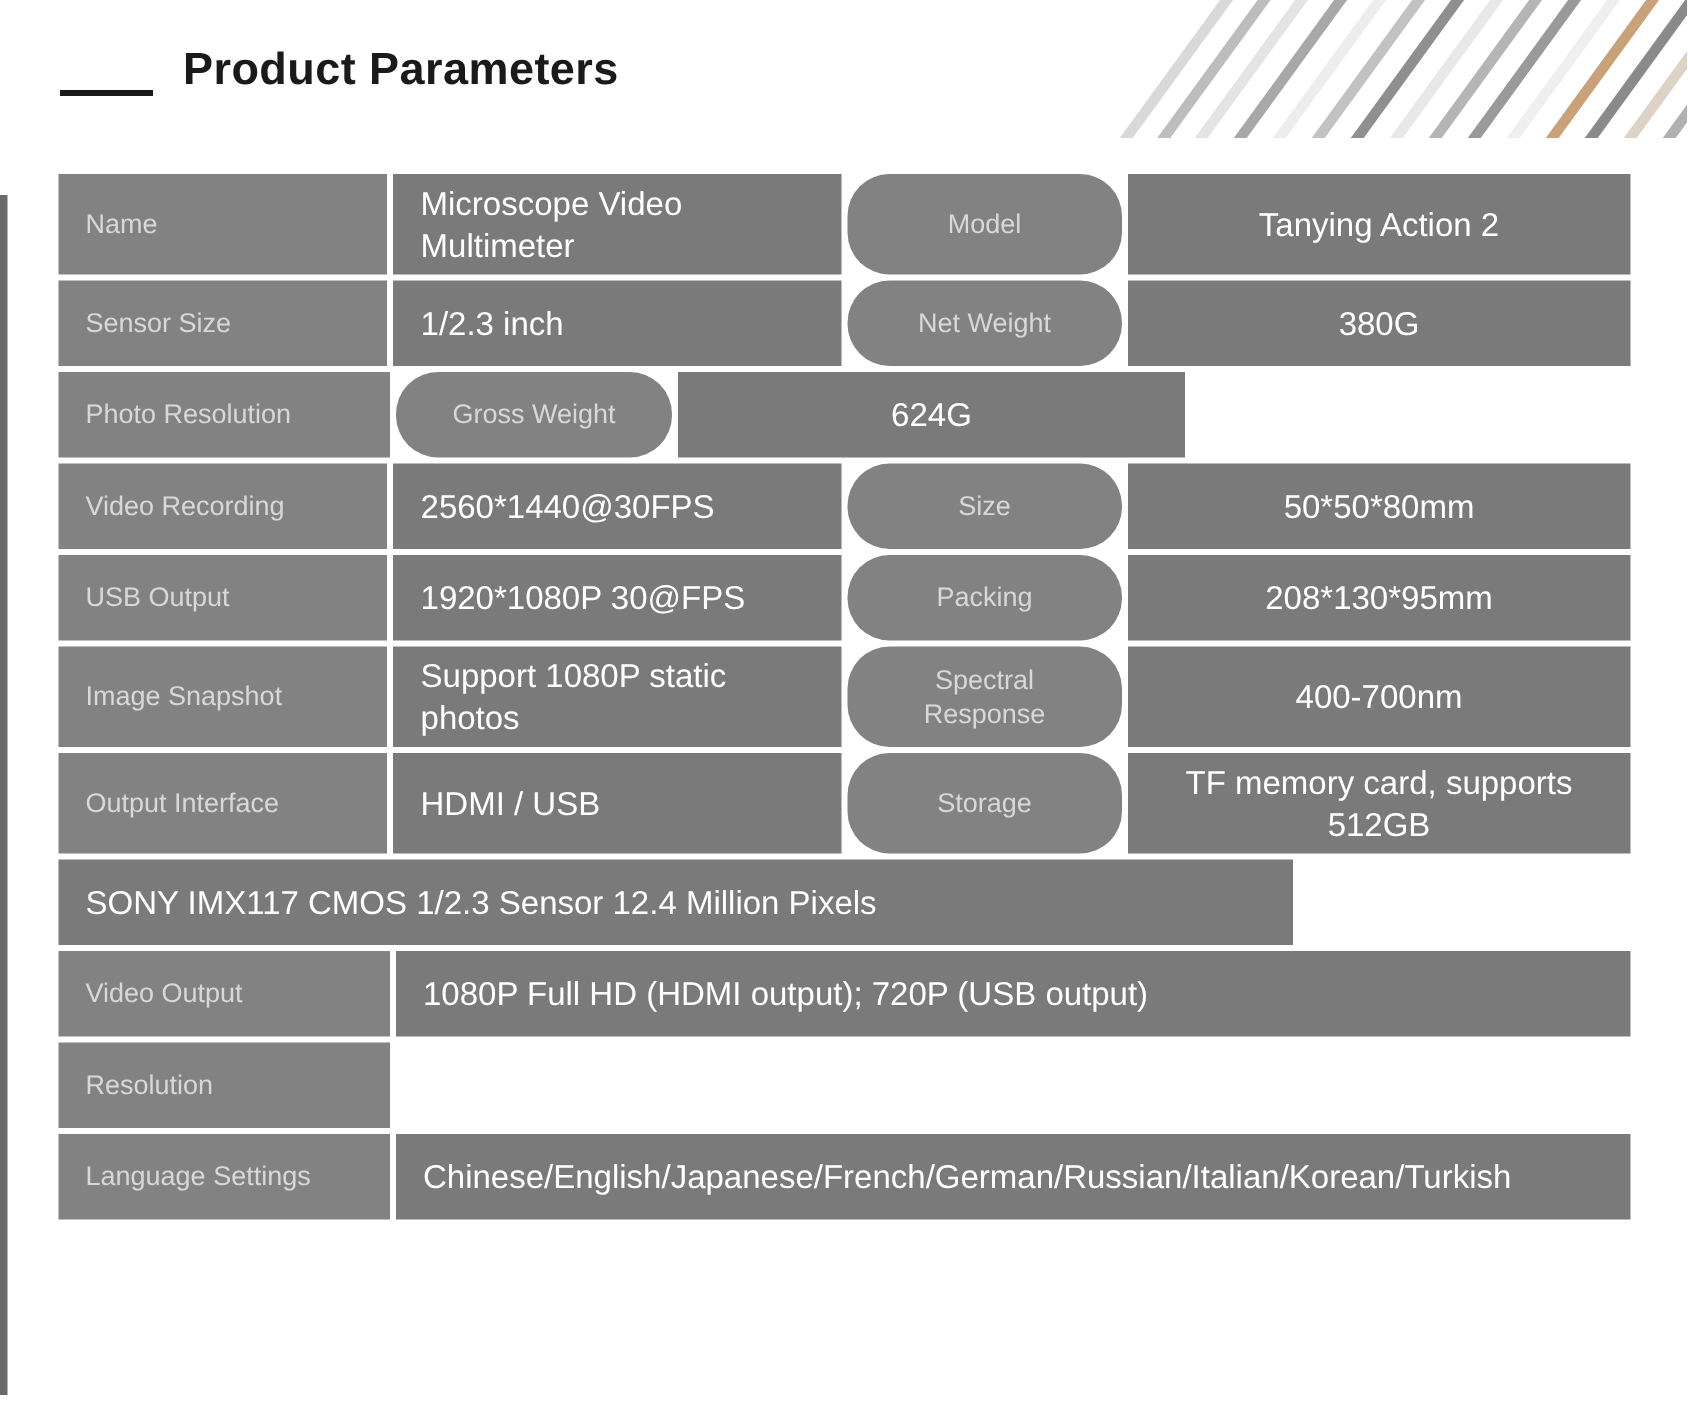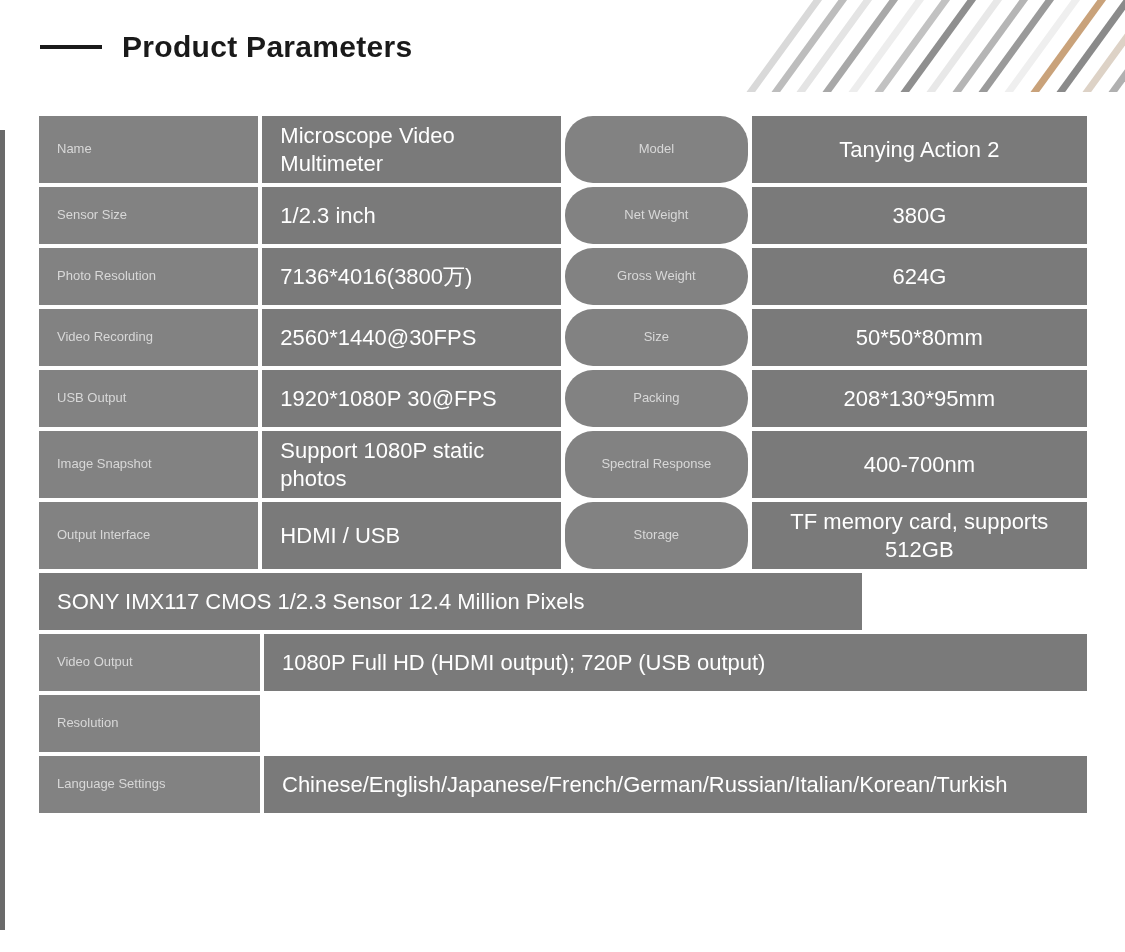"Product Parameters" .title-row { align-items: center -> flex-end }
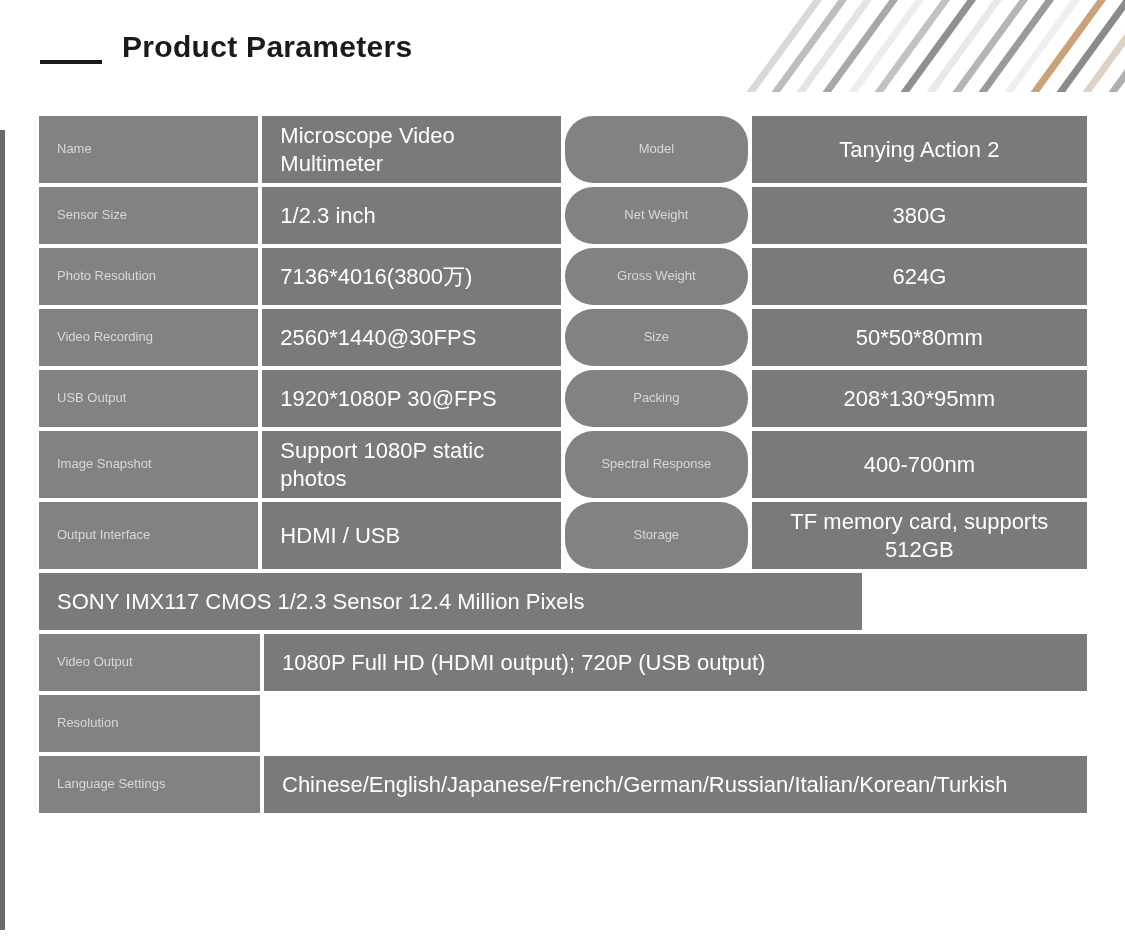"Name" .cell.label { font-size: 13px -> 18px }
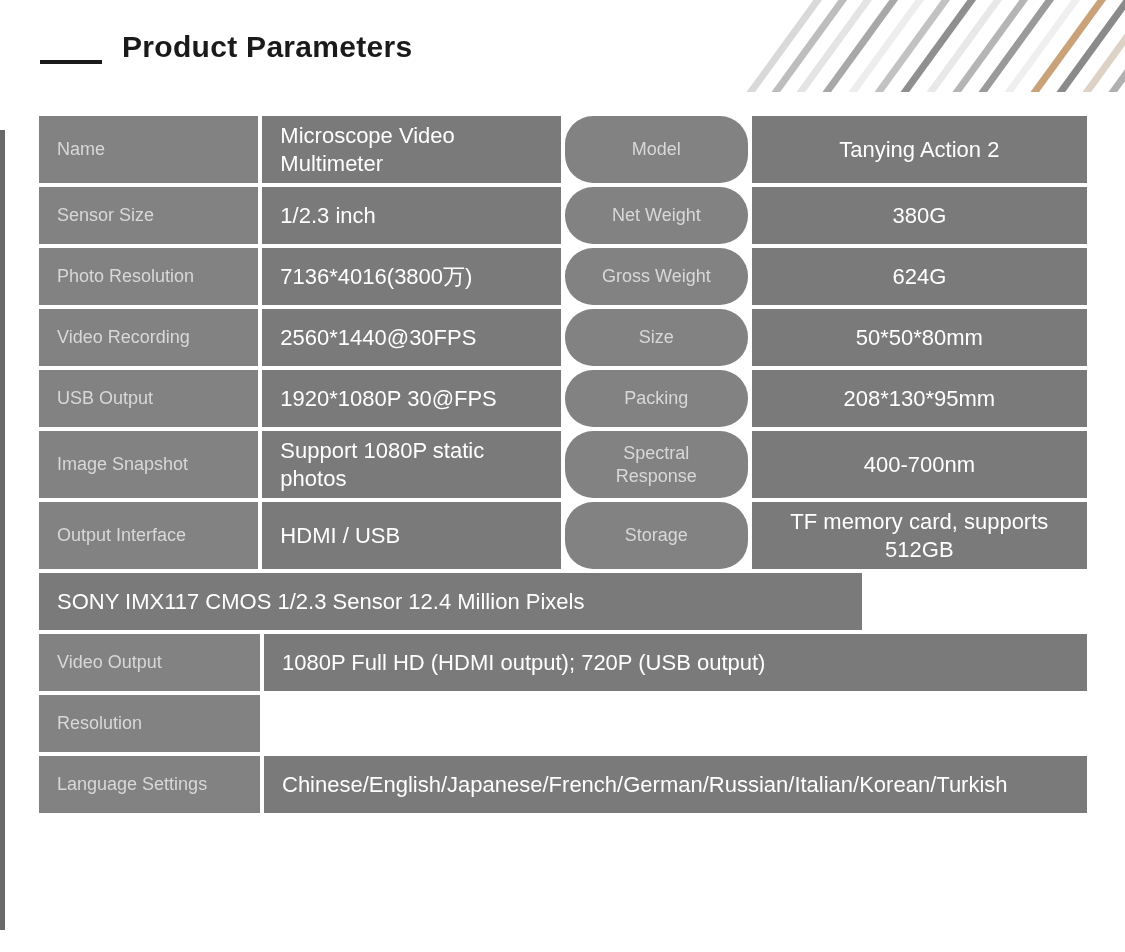"7136*4016(3800万)" div.cell { html: <div>7136*4016(3800万)</div> -> none }
